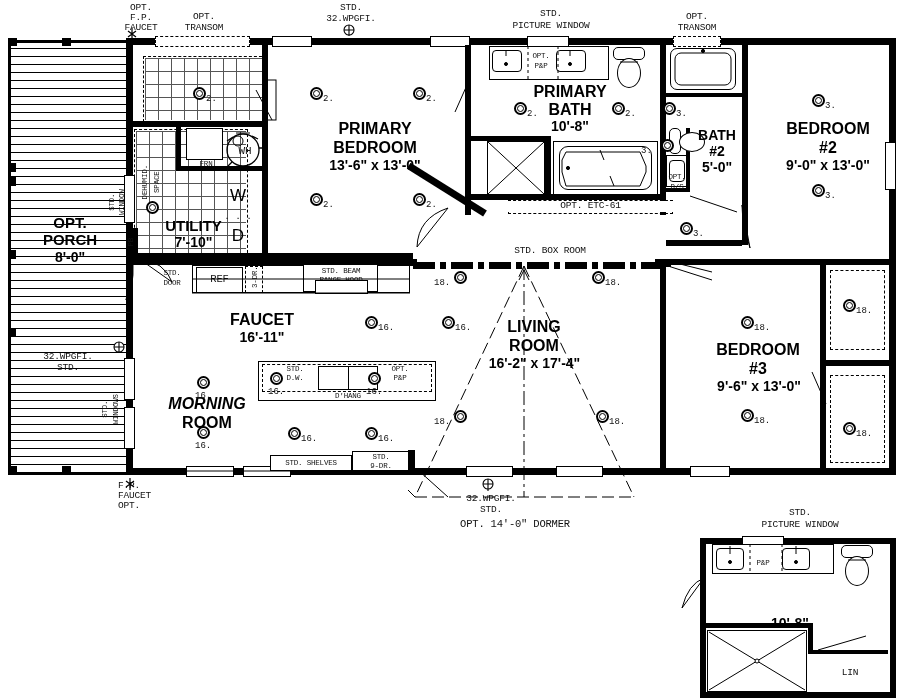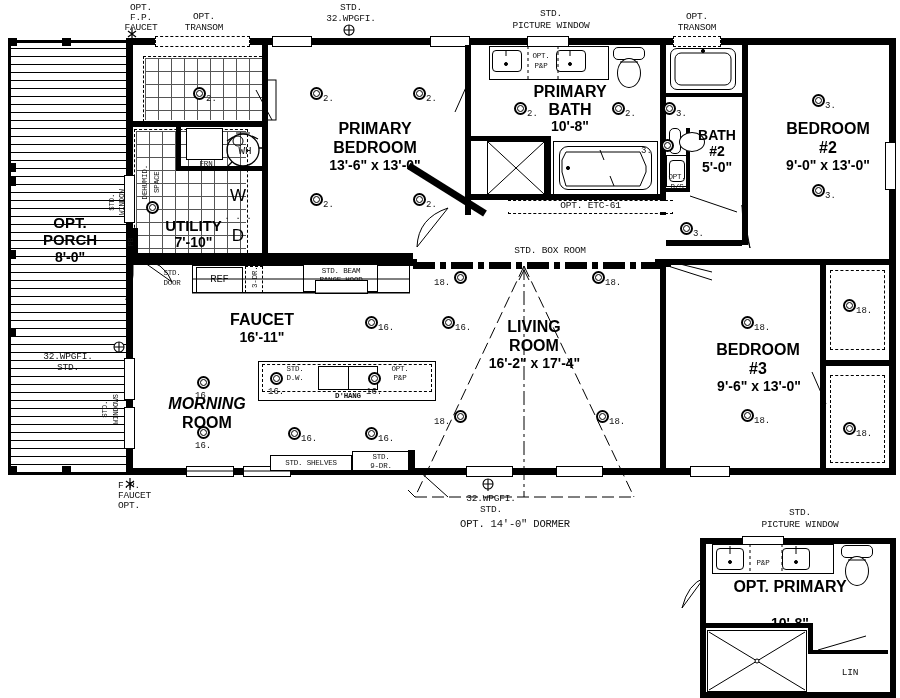"D'HANG" div.an { font-weight: bold -> none }
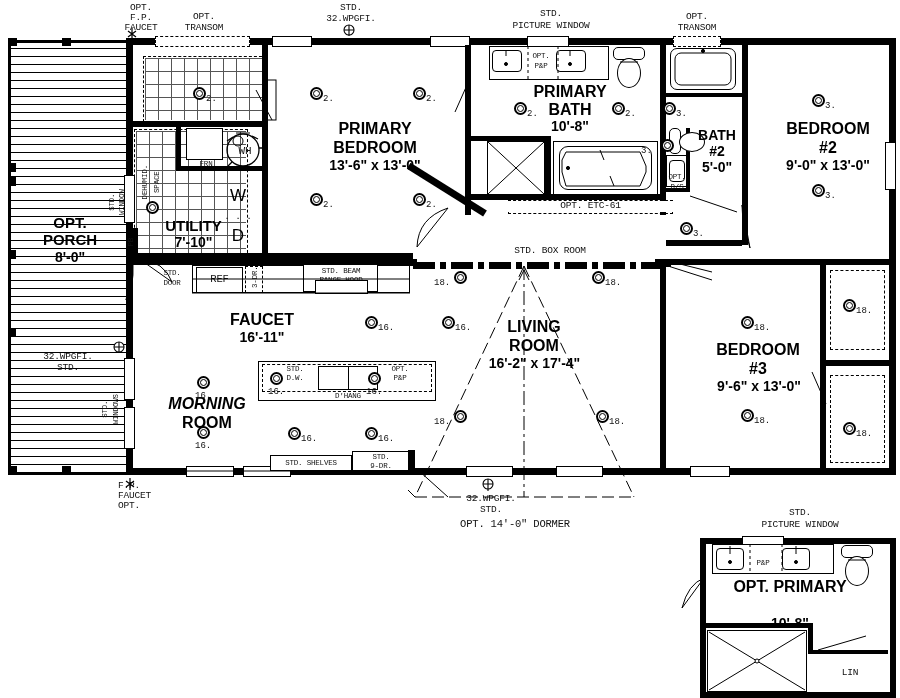"OPT. PRIMARY" div.rm { html: <div>OPT. PRIMARY</div> -> none }
